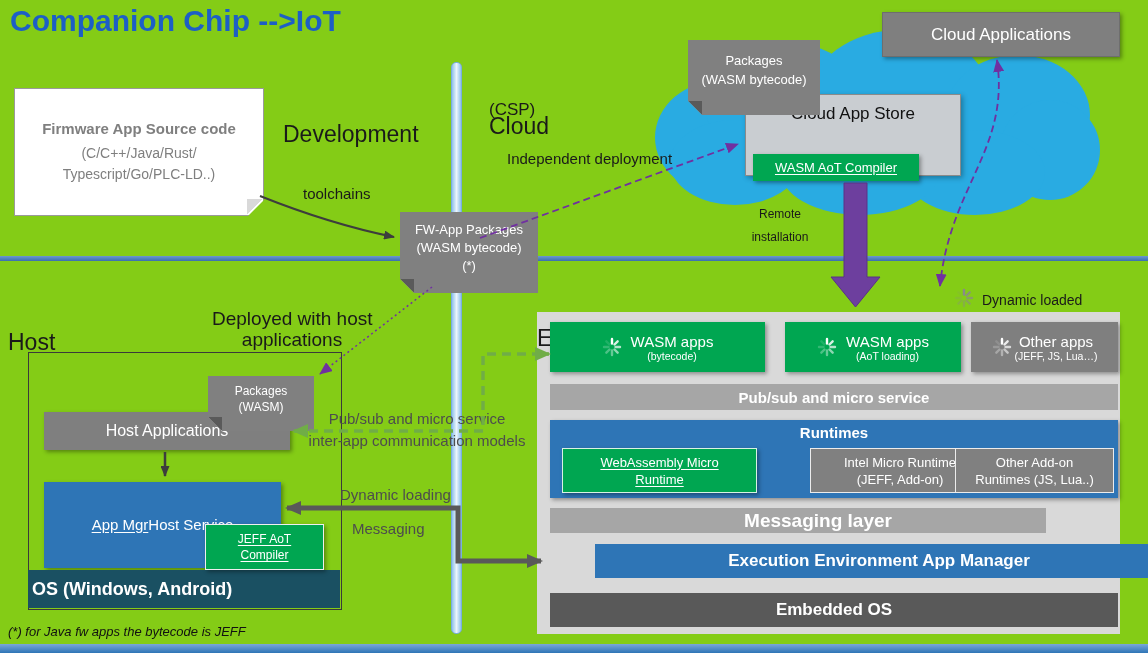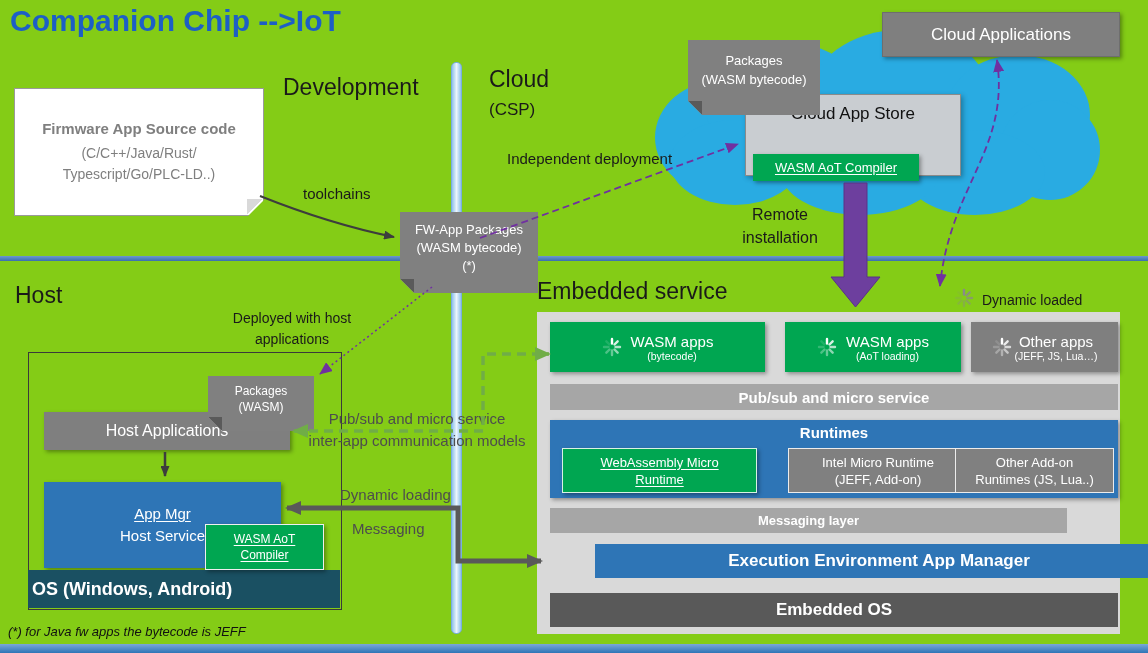"Development" .s23 { margin-top: none -> 47px }
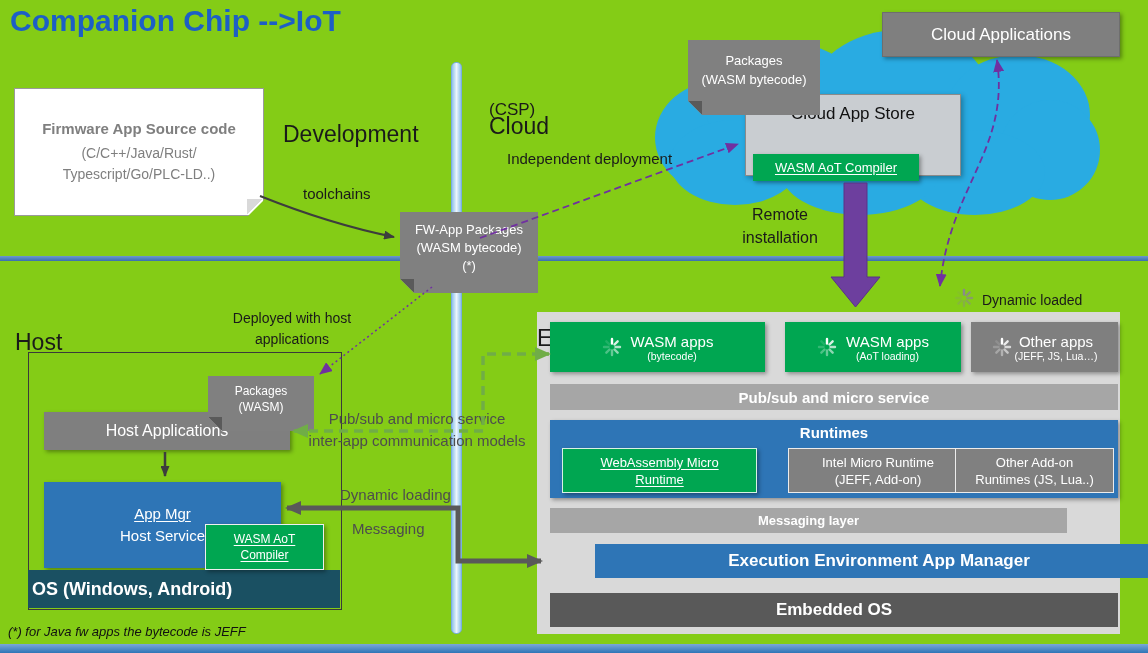"Remote" div.lbl { font-size: 16px -> 12px }
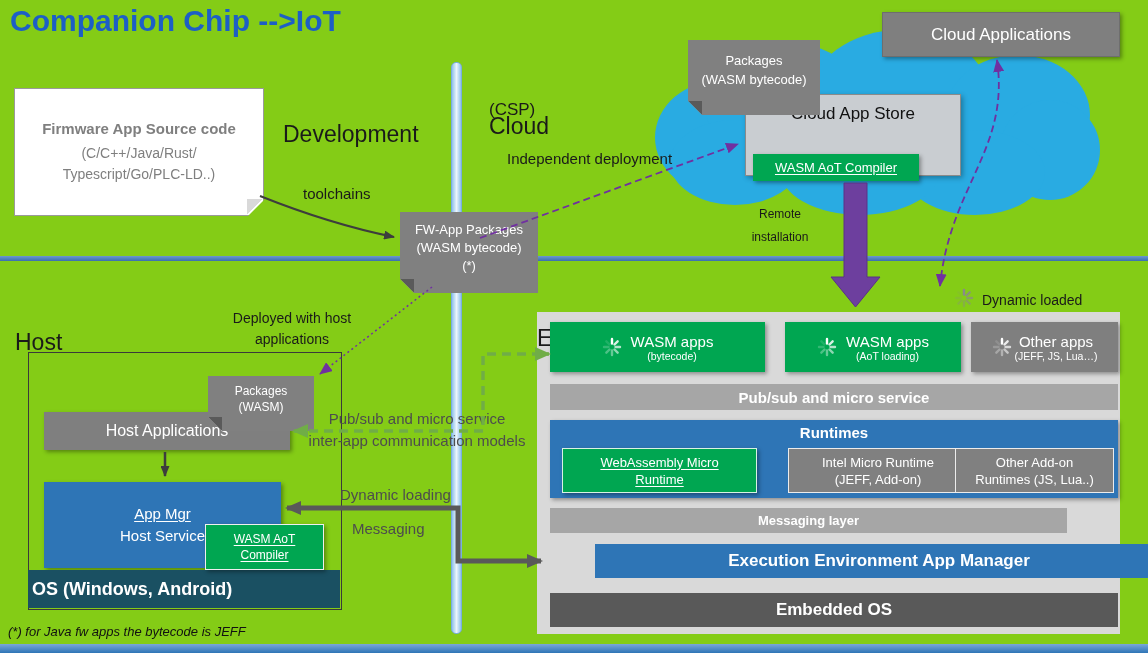"Deployed with host" div.lbl { font-size: 14px -> 19px }
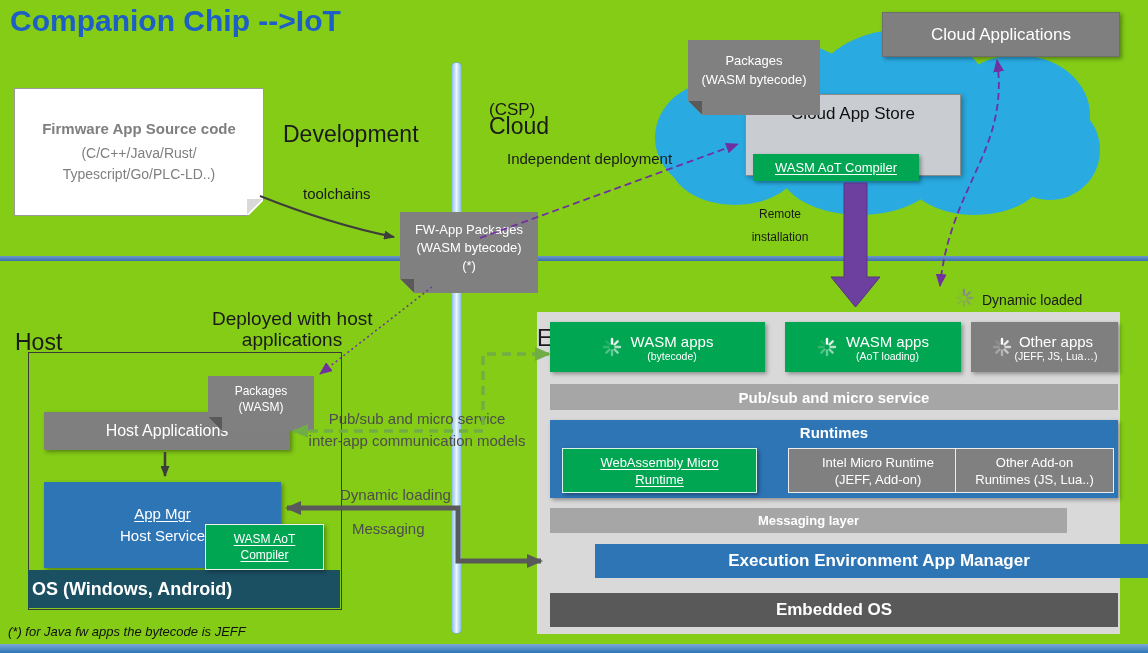"Host" div.lbl { left: 15px -> 8px }
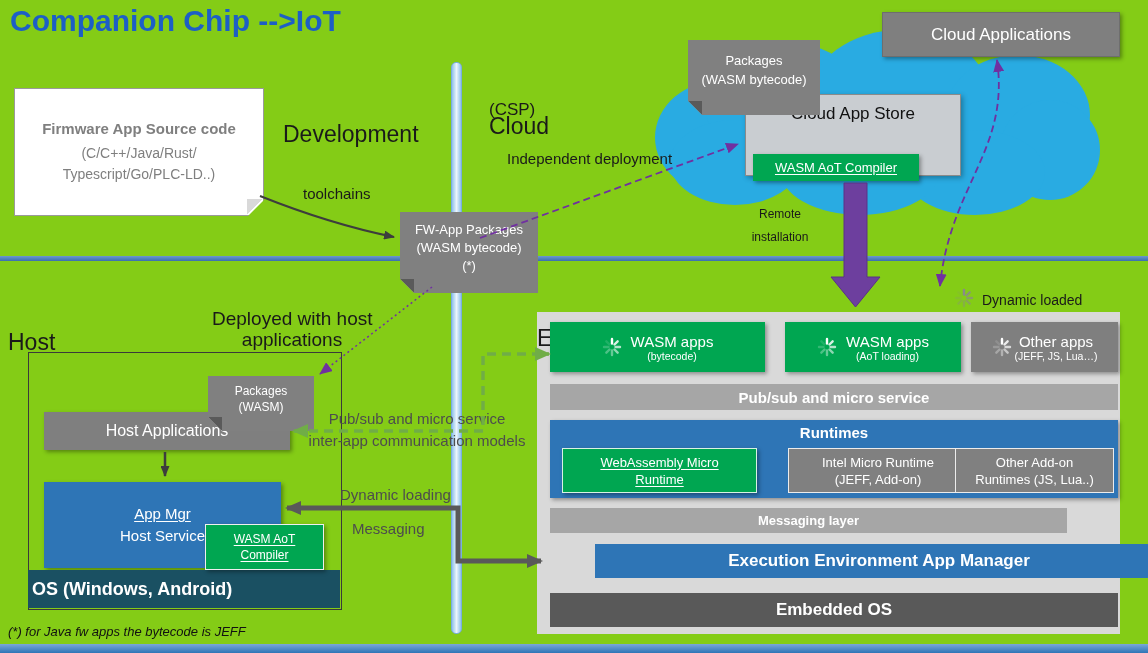"Intel Micro Runtime" div.rtbox { left: 788px -> 810px }
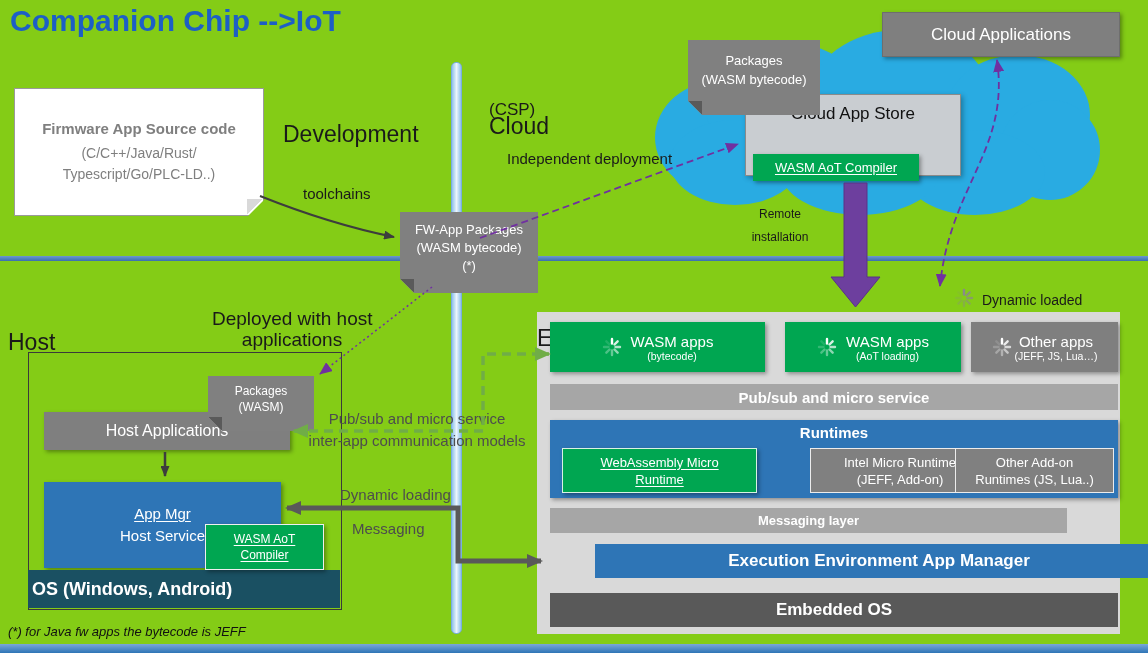"App Mgr" div.box { flex-direction: column -> row }
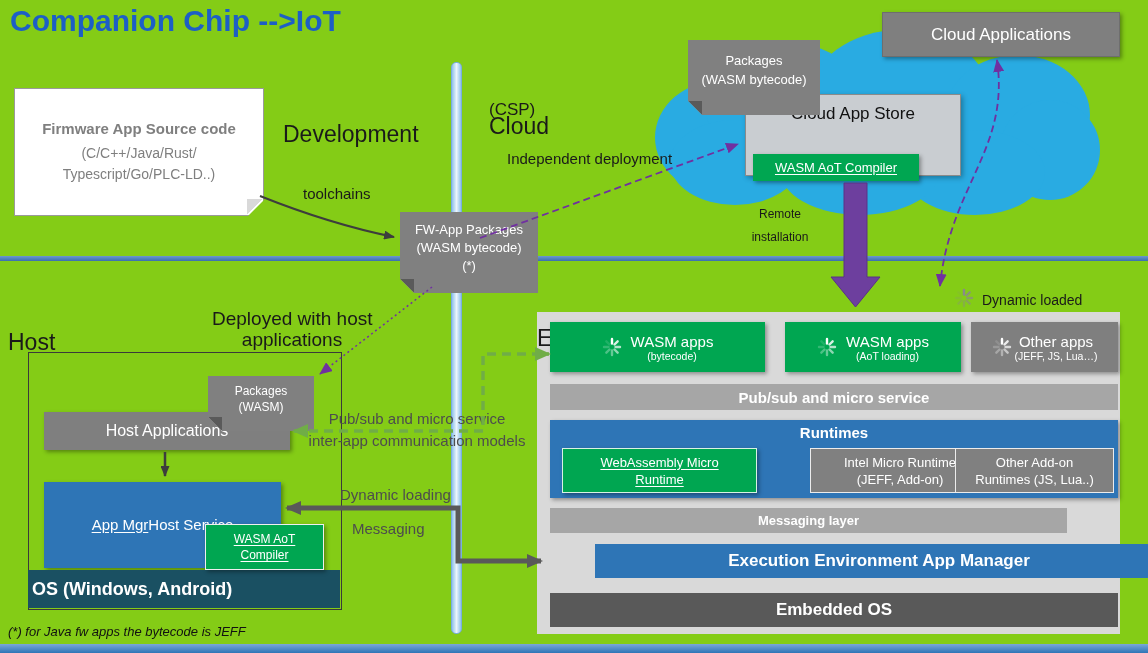"Messaging layer" div.bar { font-size: 13px -> 19px; padding-left: none -> 40px; width: 517px -> 456px }
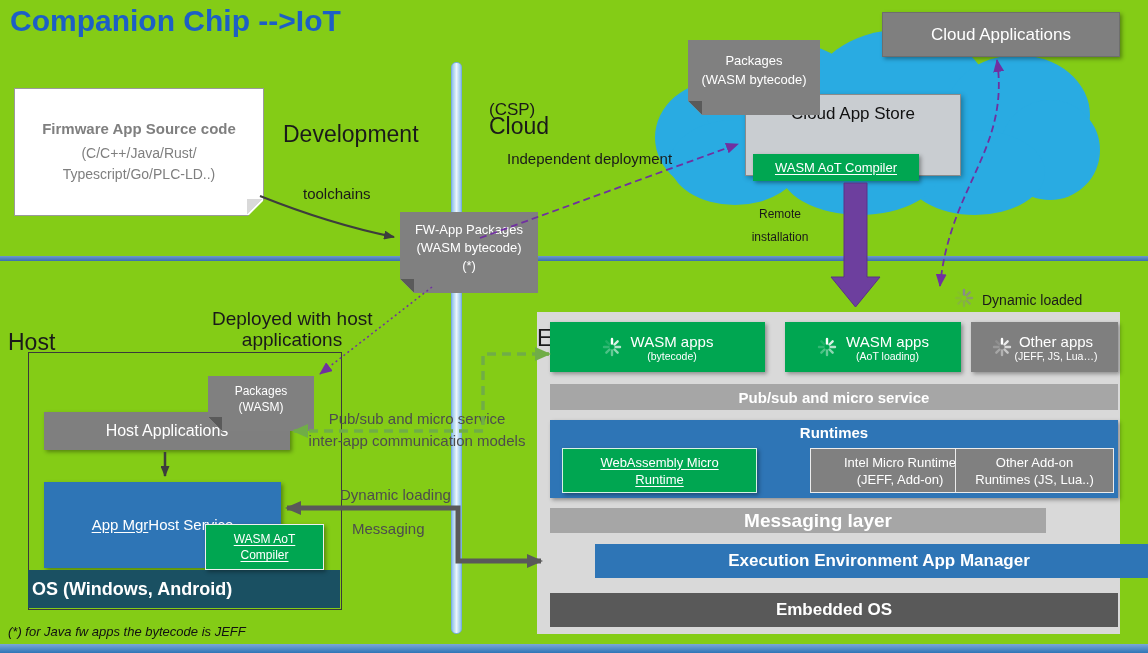"WASM AoT" div.u { text: WASM -> JEFF }
